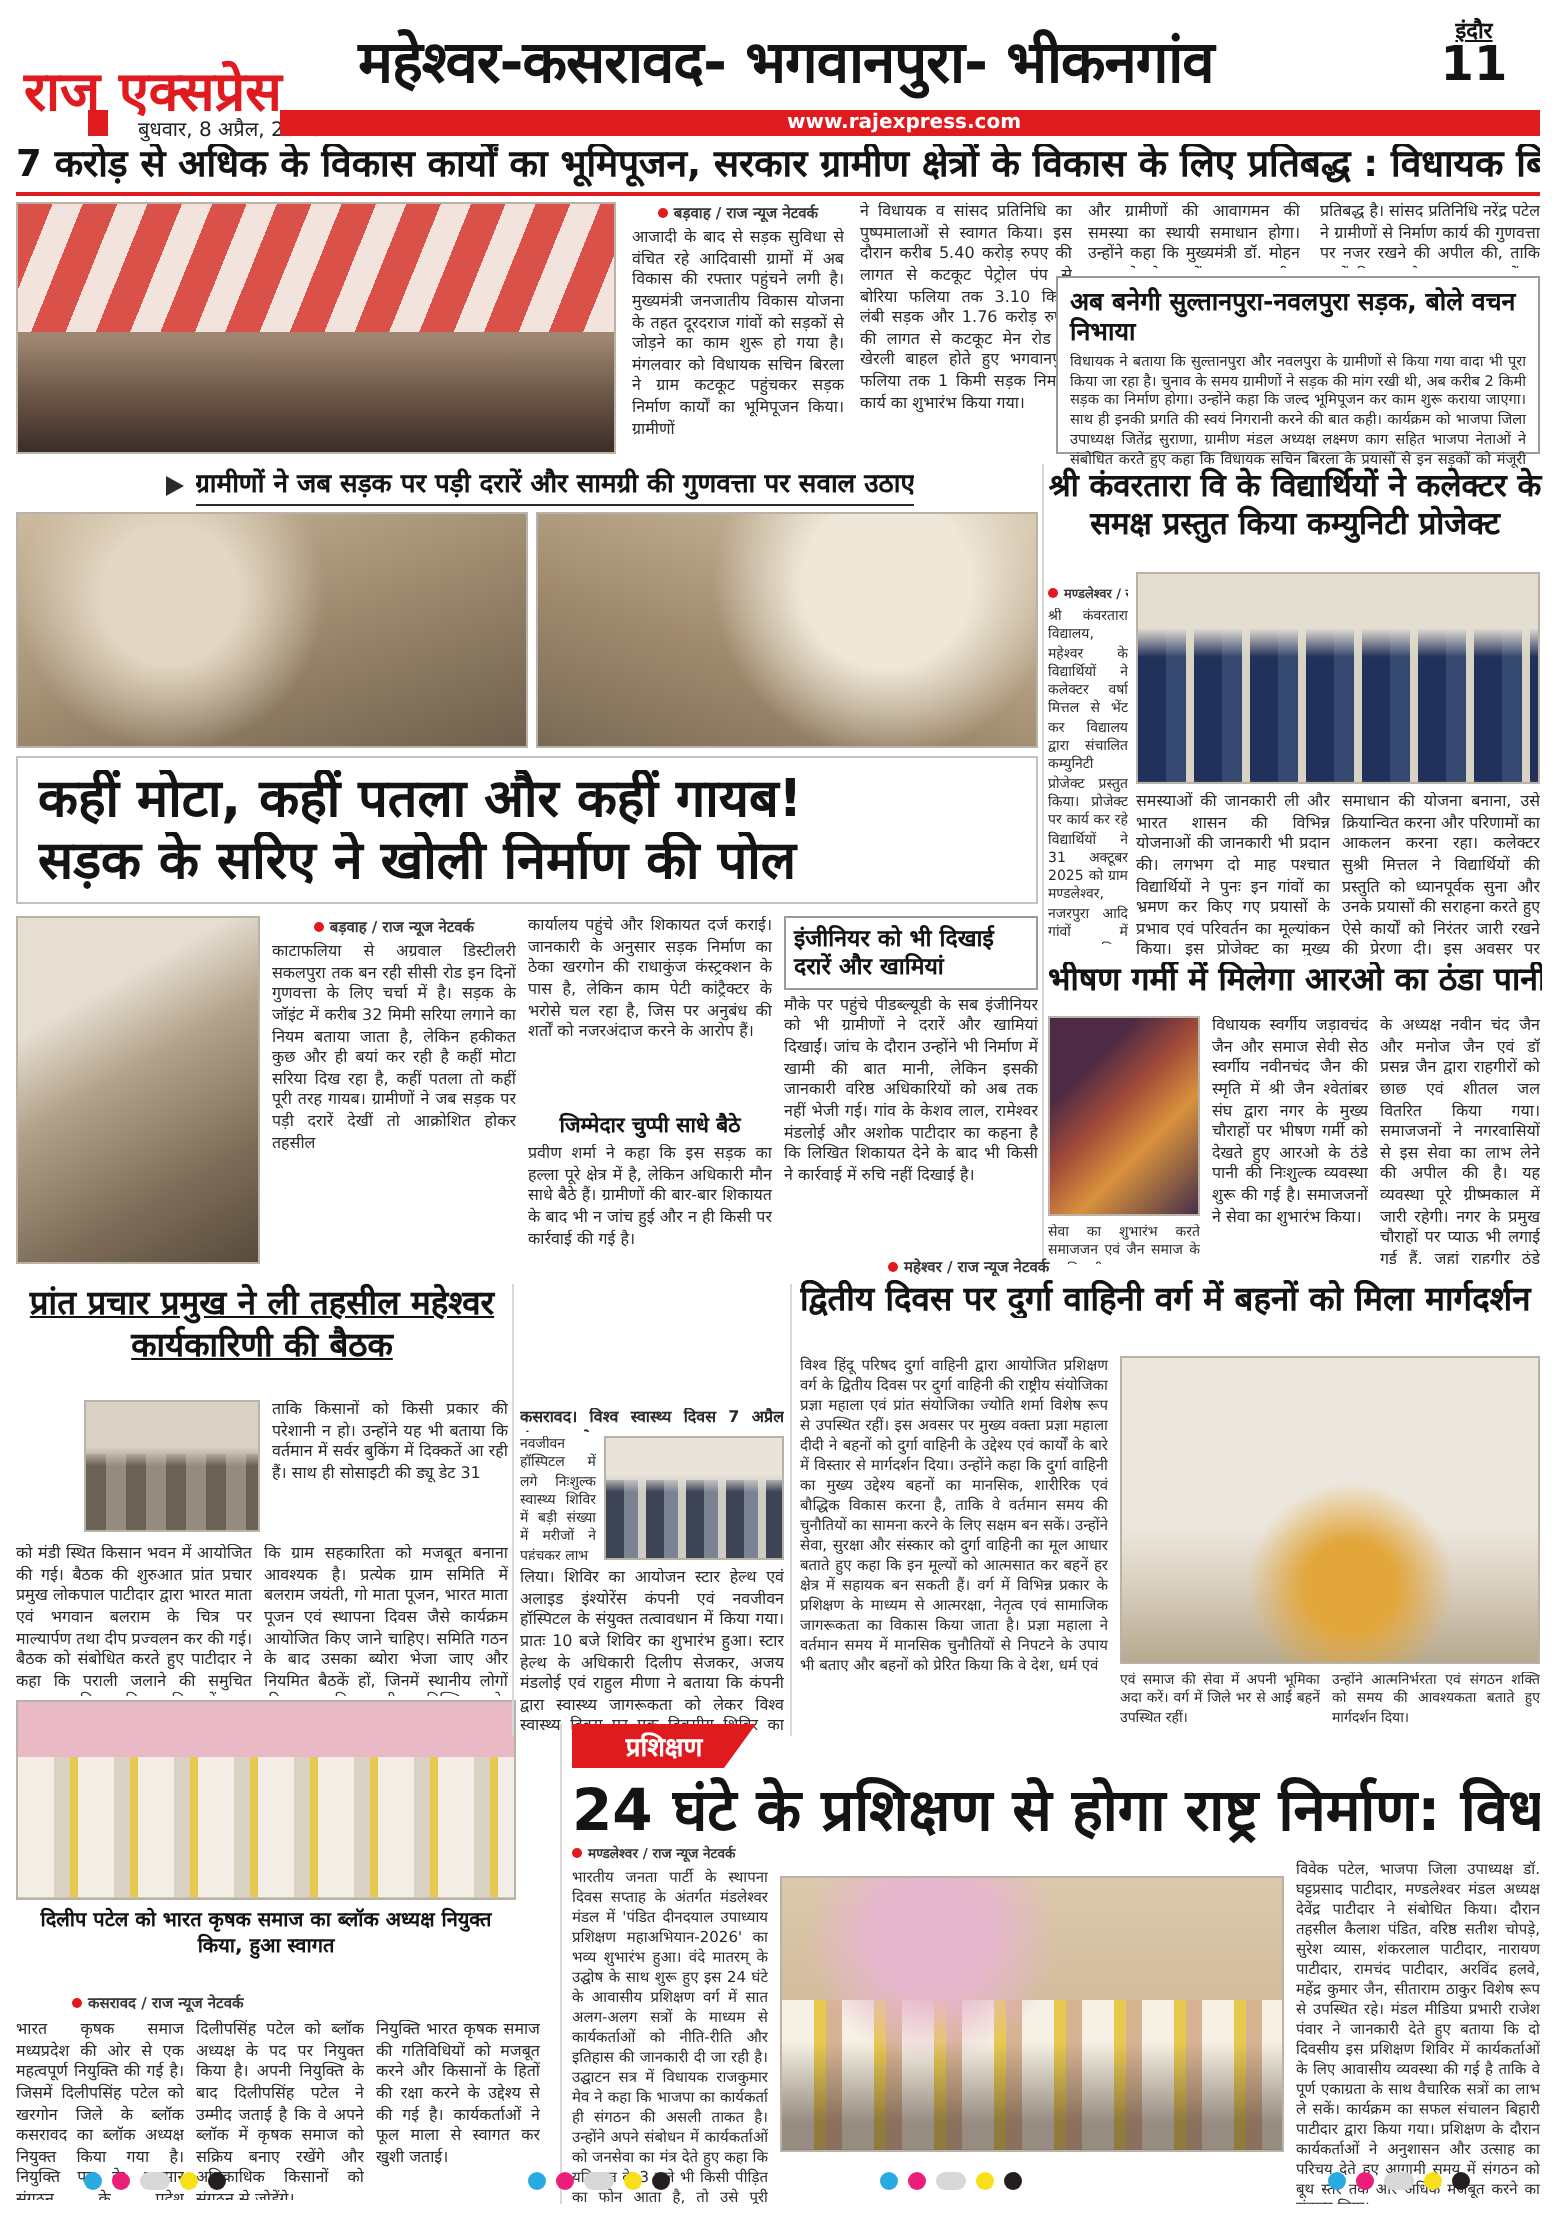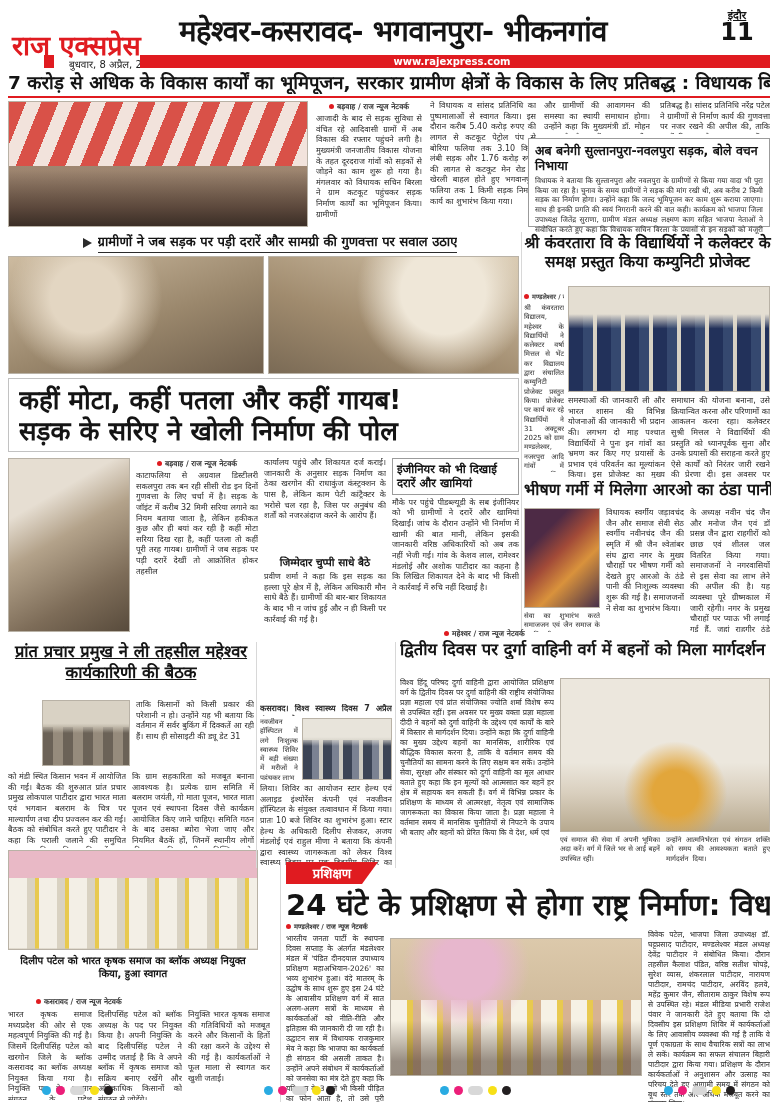"उन्होंने आत्मनिर्भरता एवं संगठन शक्ति" div.abs { font-family: Liberation Mono, monospace -> none }
